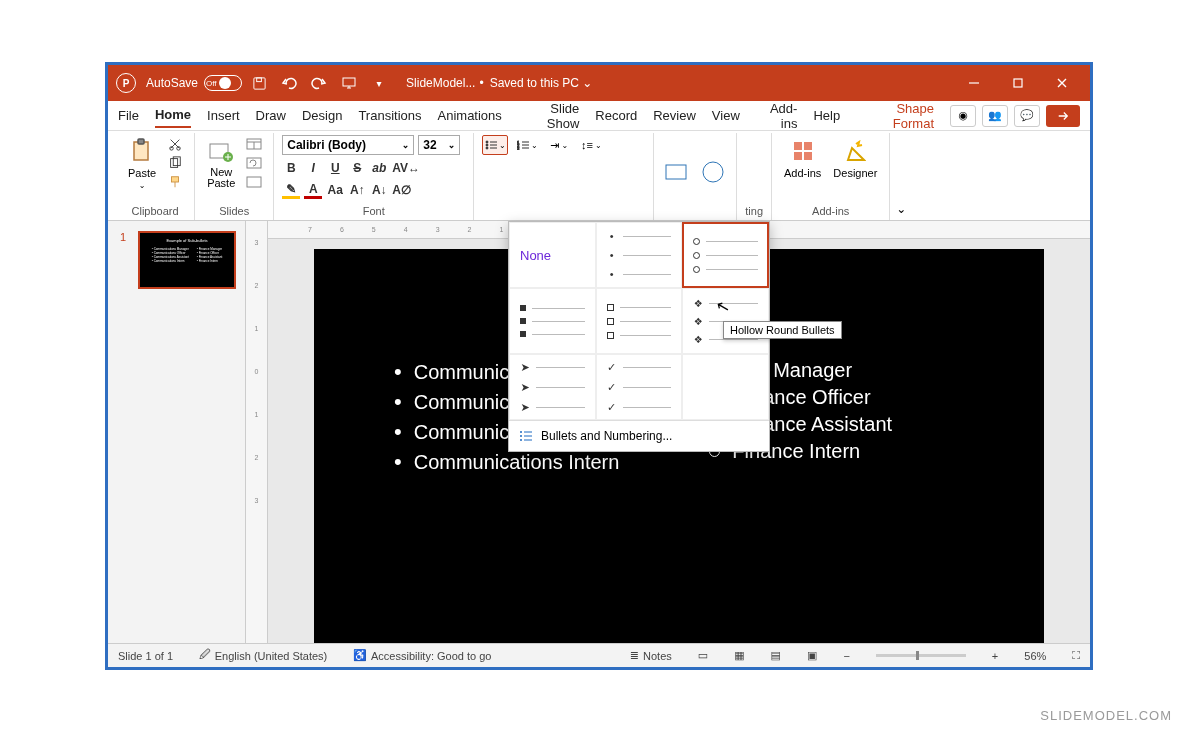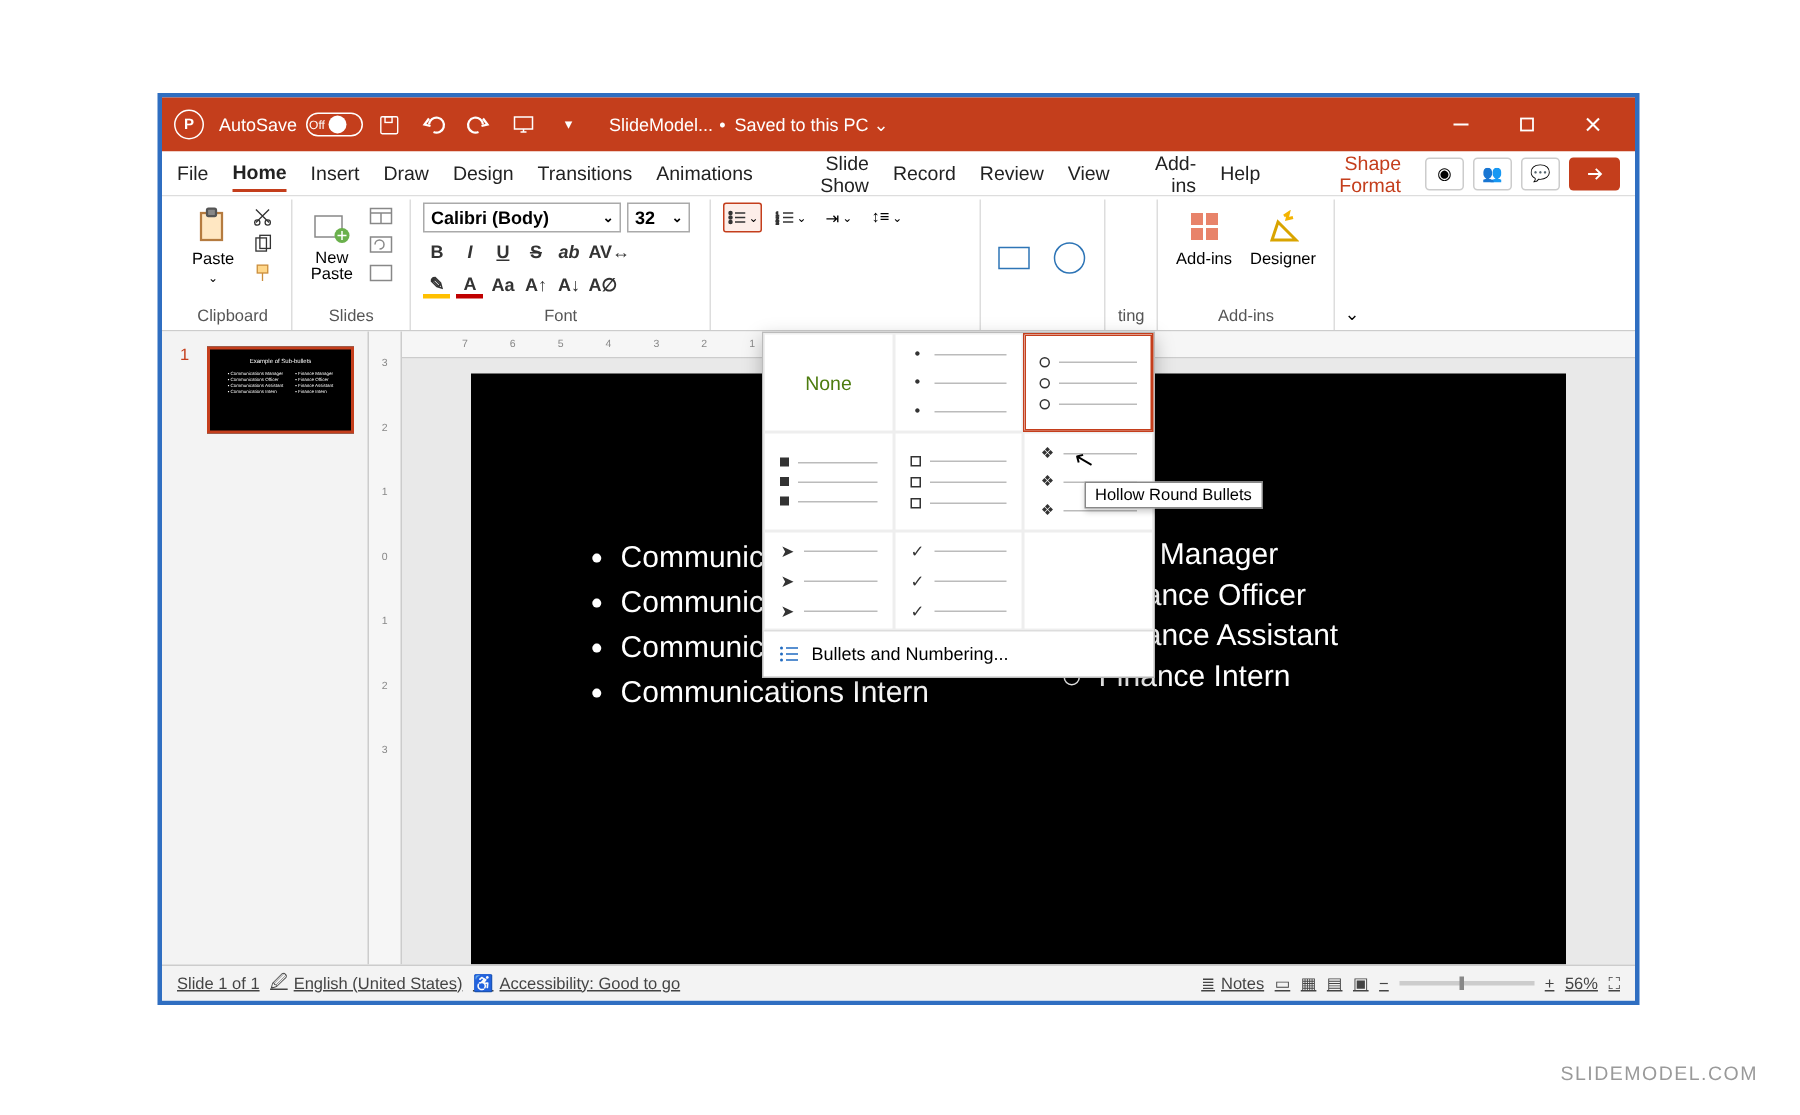"None" .bop.none { align-items: center -> flex-start; color: #4d7c0f -> #6d28d9 }
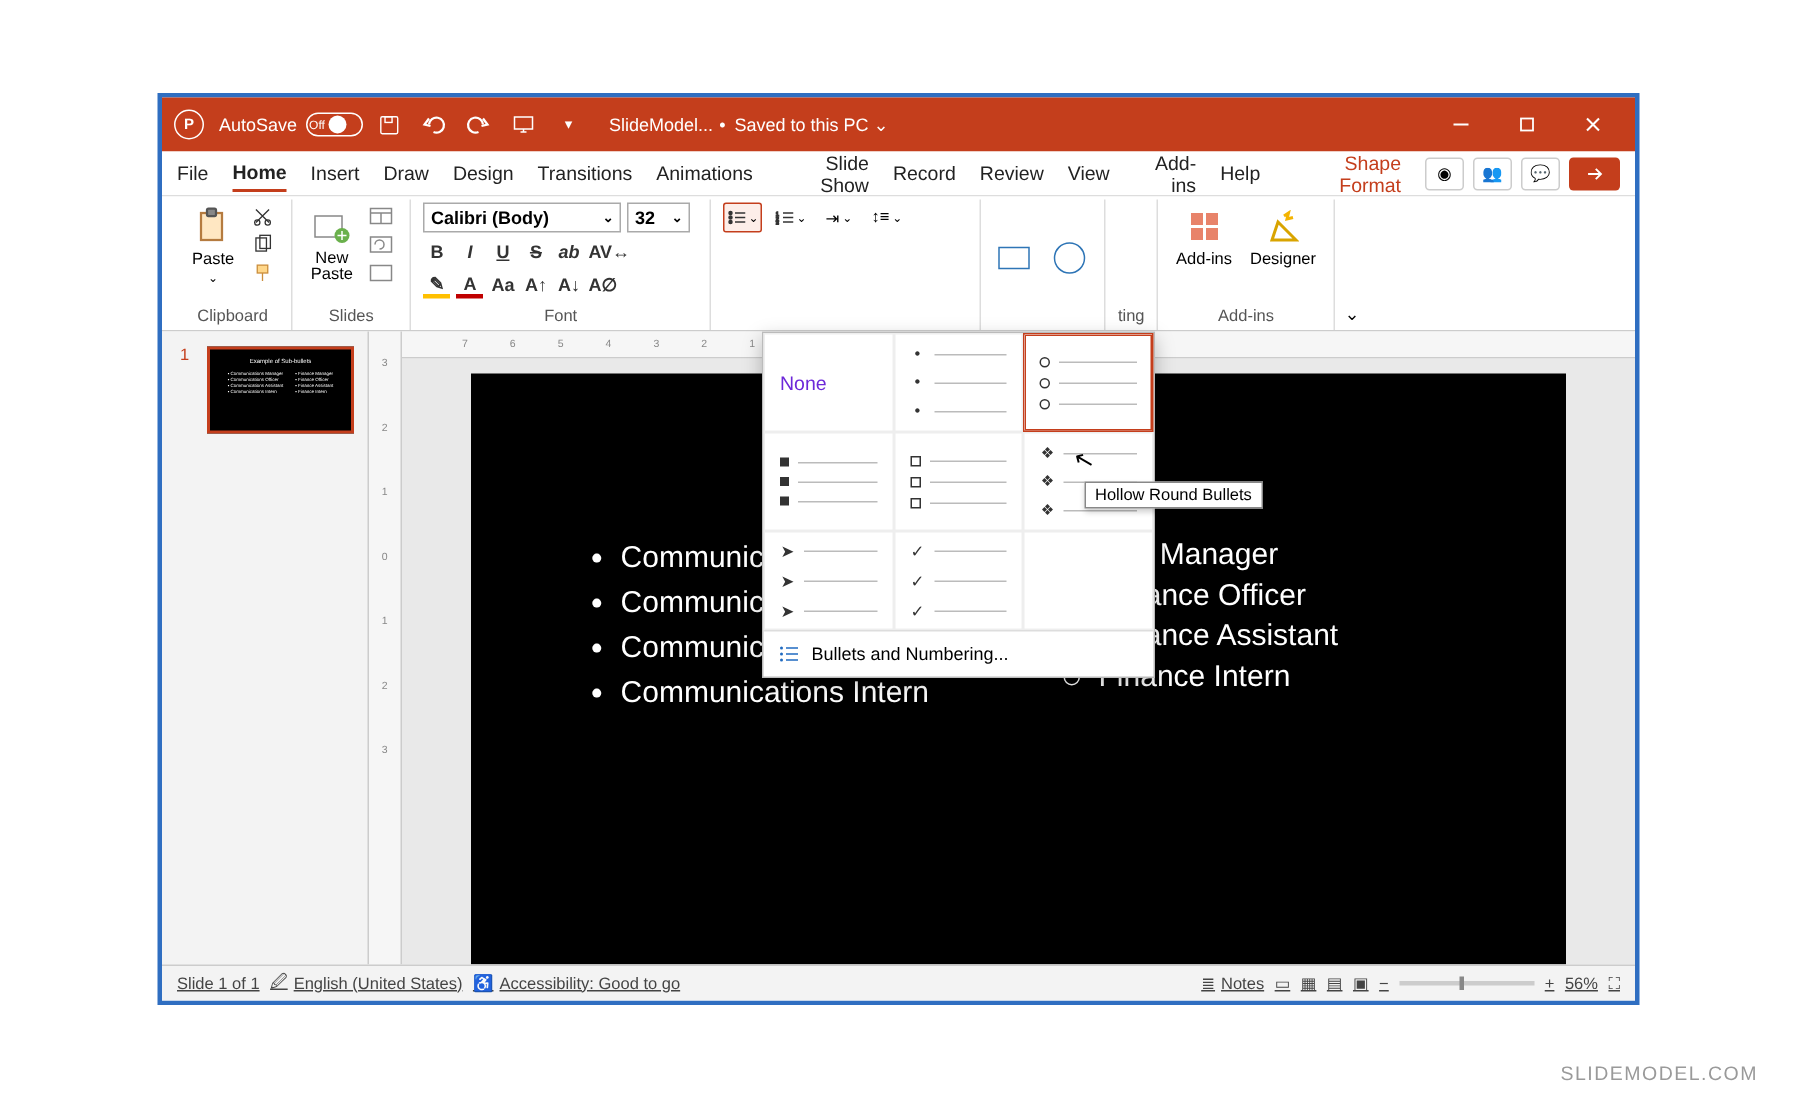"Slide 1 of 1" .statusbar { gap: 7px -> 26px; text-decoration: underline -> none }
